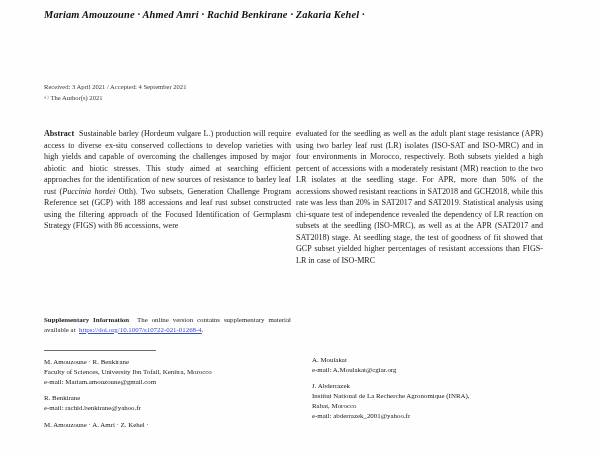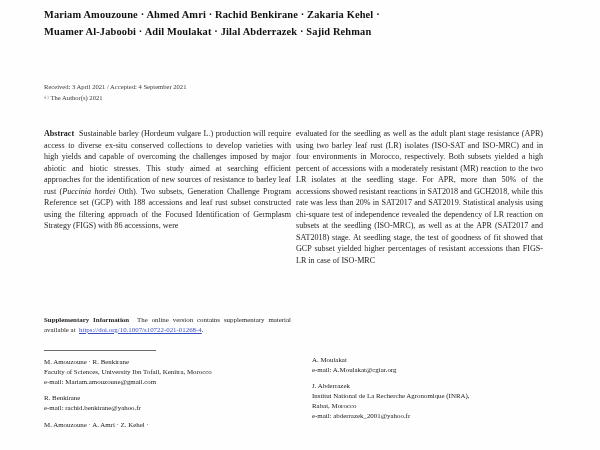"Mariam Amouzoune · Ahmed Amri" .authors .aline { font-style: none -> italic }
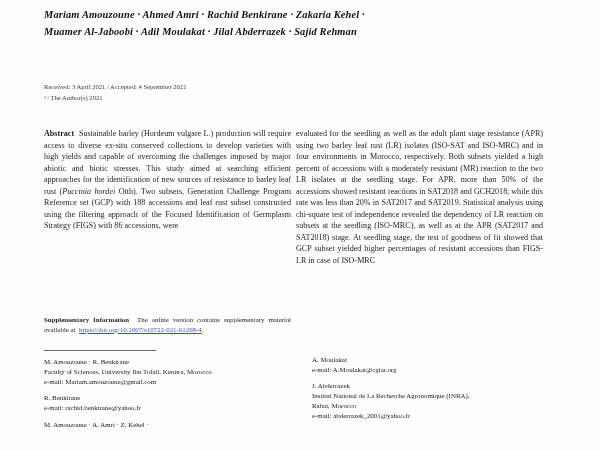"Muamer Al-Jaboobi · Adil Moulakat" span.aline { html: <span>Muamer Al-Jaboobi · Adil Moulakat · Jilal Abderrazek · Sajid Rehman</span> -> none }
